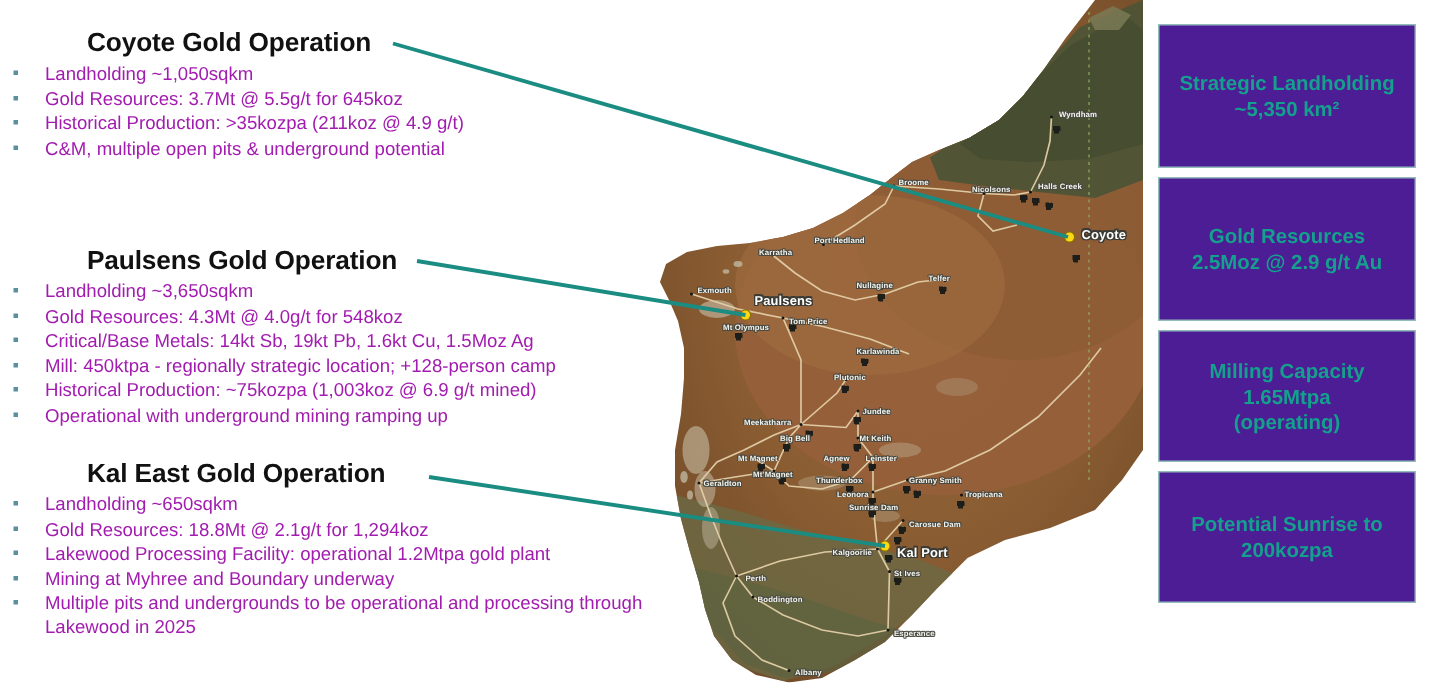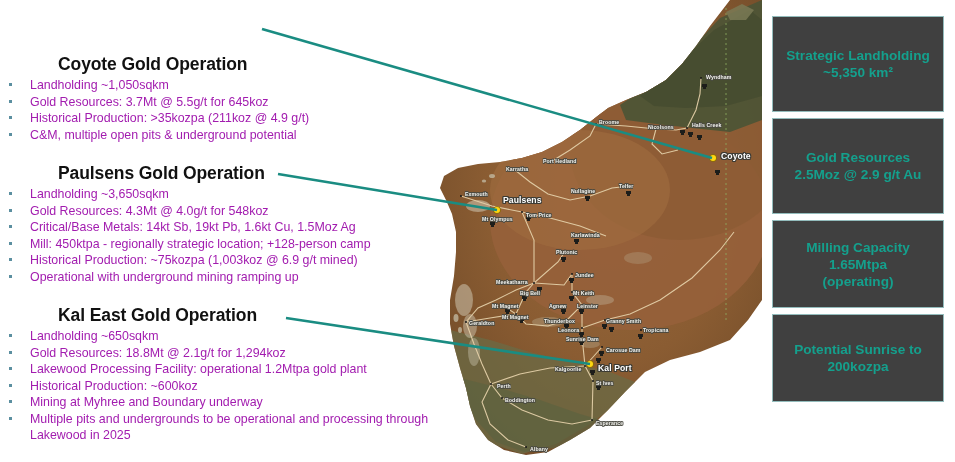"Coyote Gold Operation" div.block { margin-top: 36px -> none }
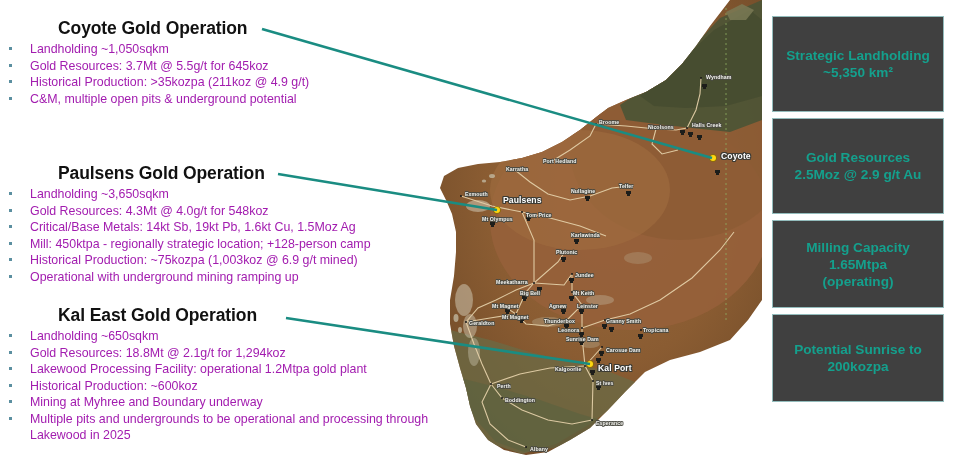"Strategic Landholding" .hbox { background: #404040 -> #4c1d95 }
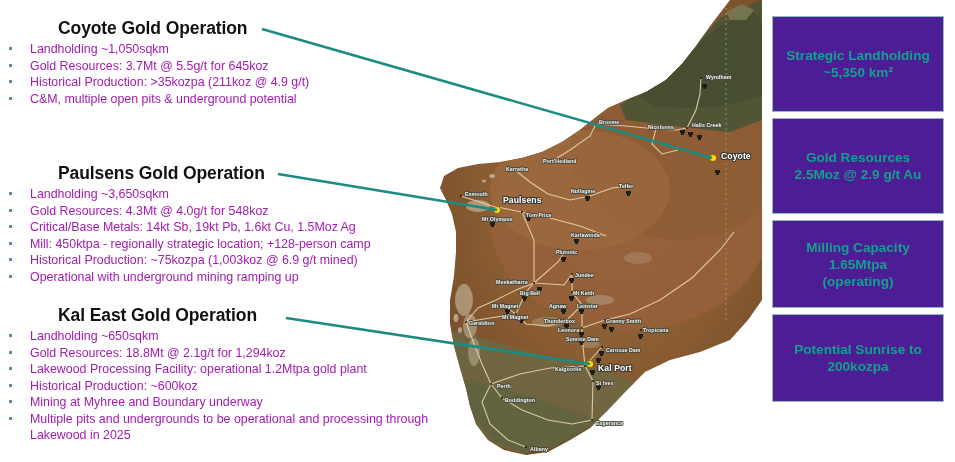"Historical Production: ~600koz" li { html: <li><span></span><span>Historical Production: ~600koz</span></li> -> none }
